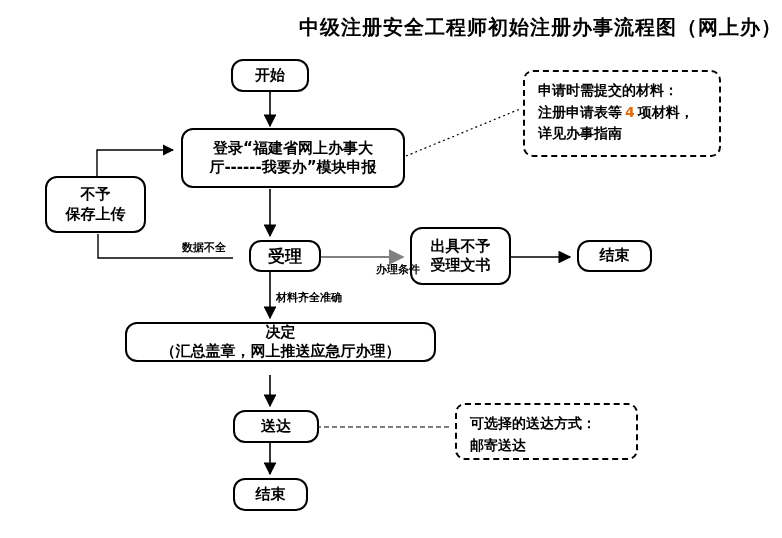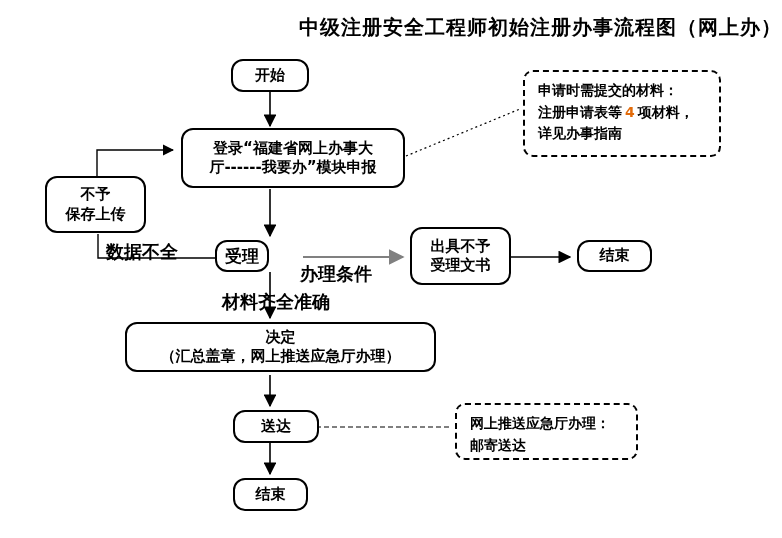"数据不全" .edge-label { font-size: 18px -> 11px; text-align: left -> right }
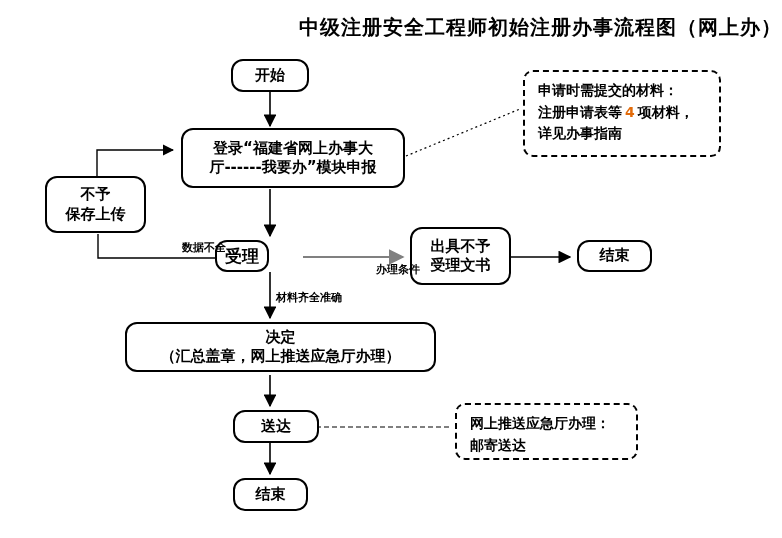"受理" div.node { left: 215px -> 249px; width: 54px -> 72px }
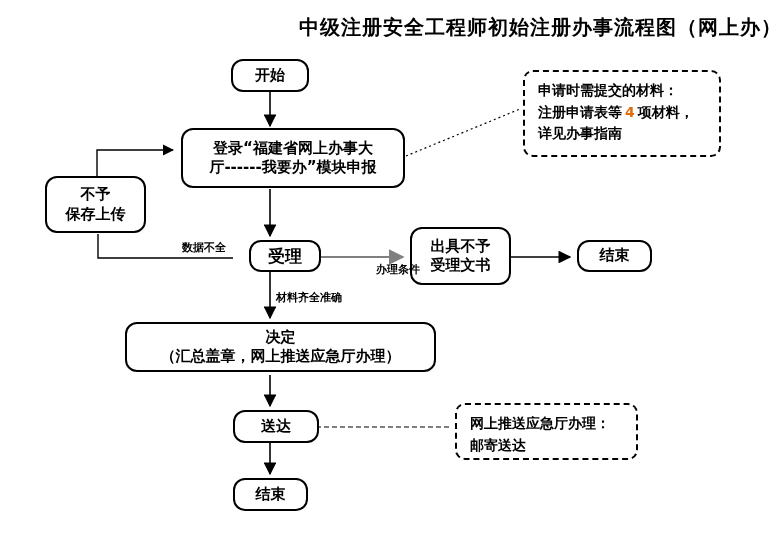"决定" div.node { height: 50px -> 40px }
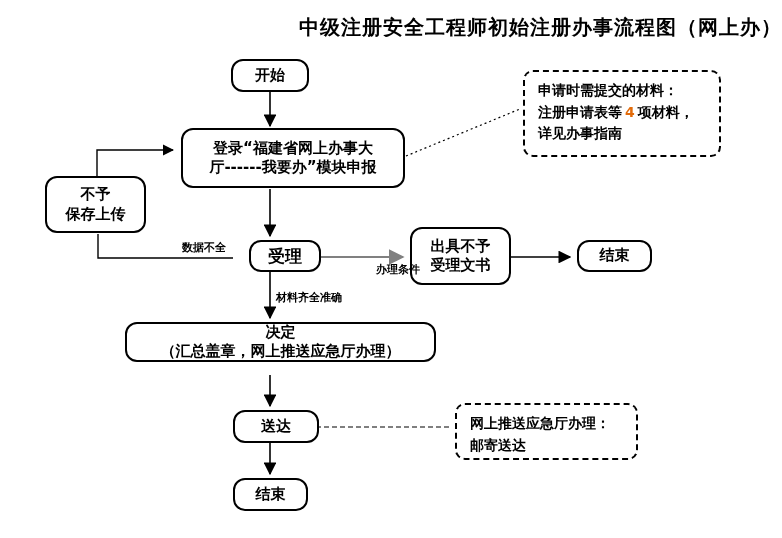"网上推送应急厅办理：" div { text: 网上推送应急厅办理 -> 可选择的送达方式 }
